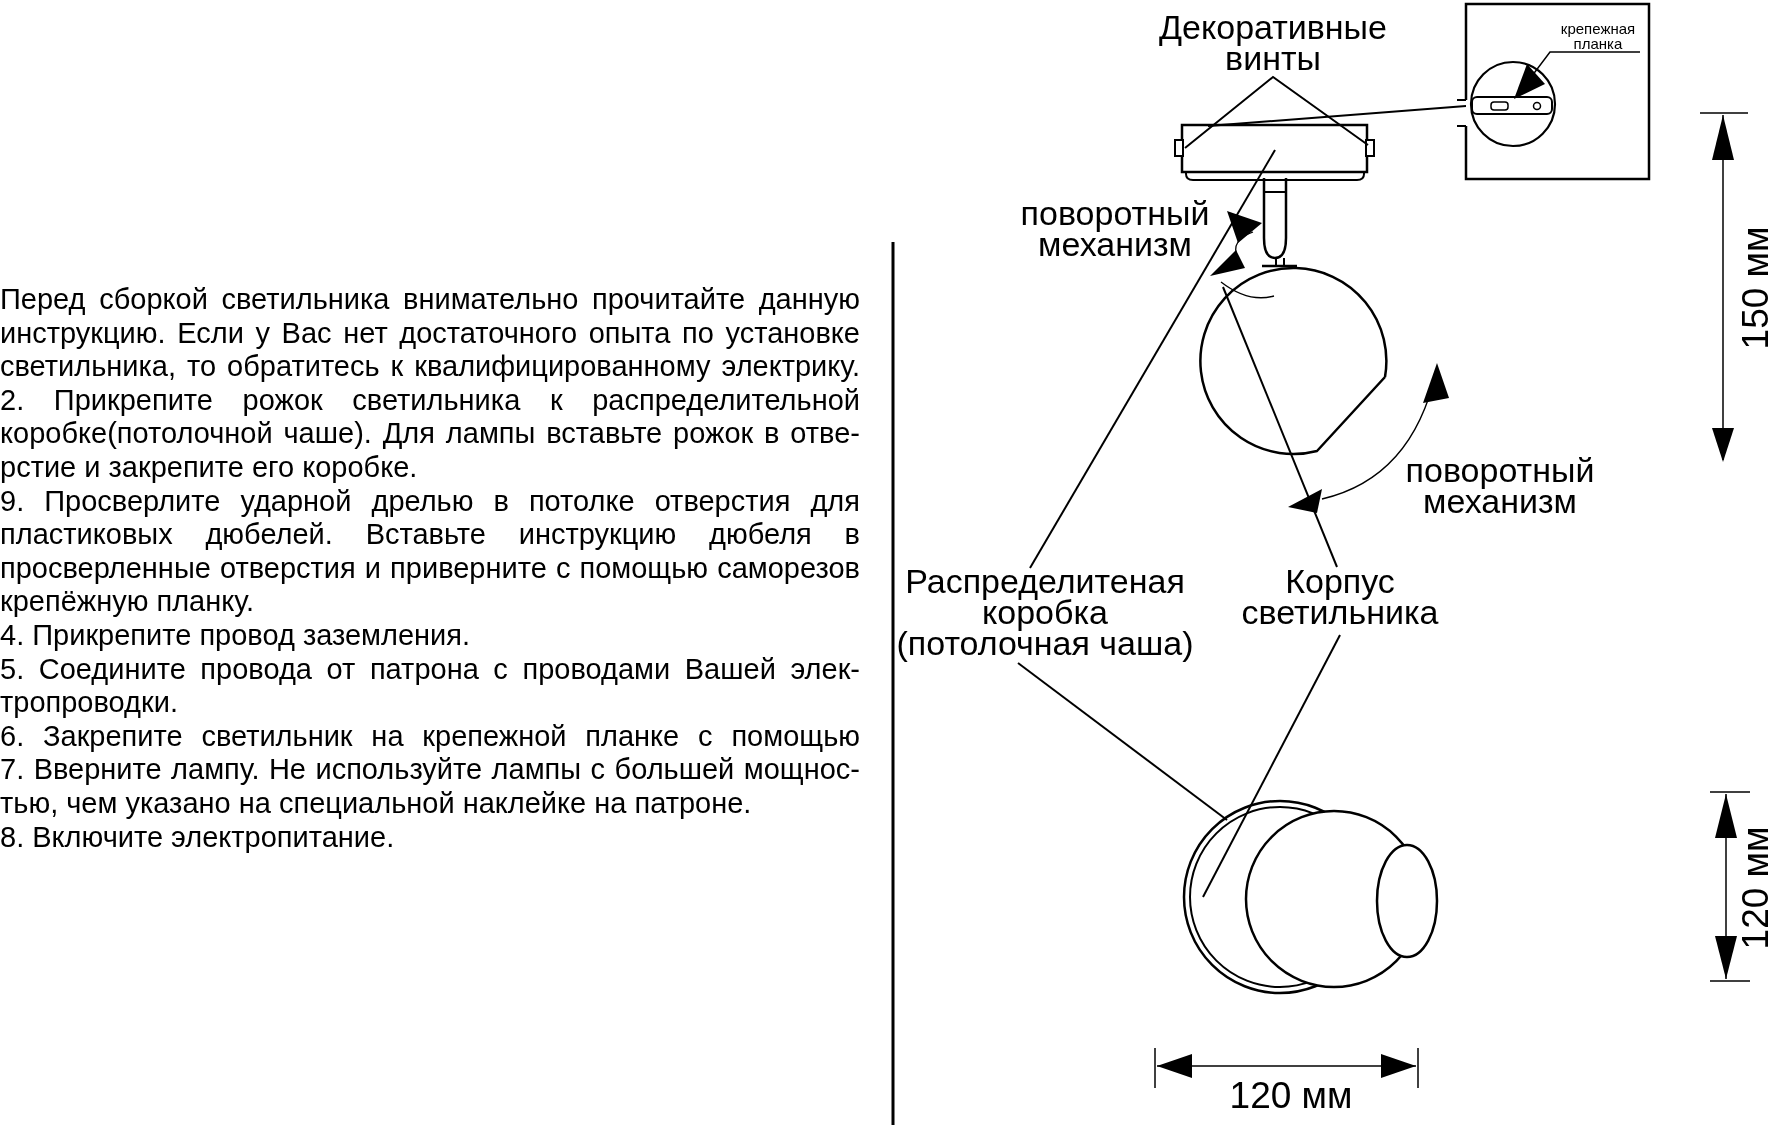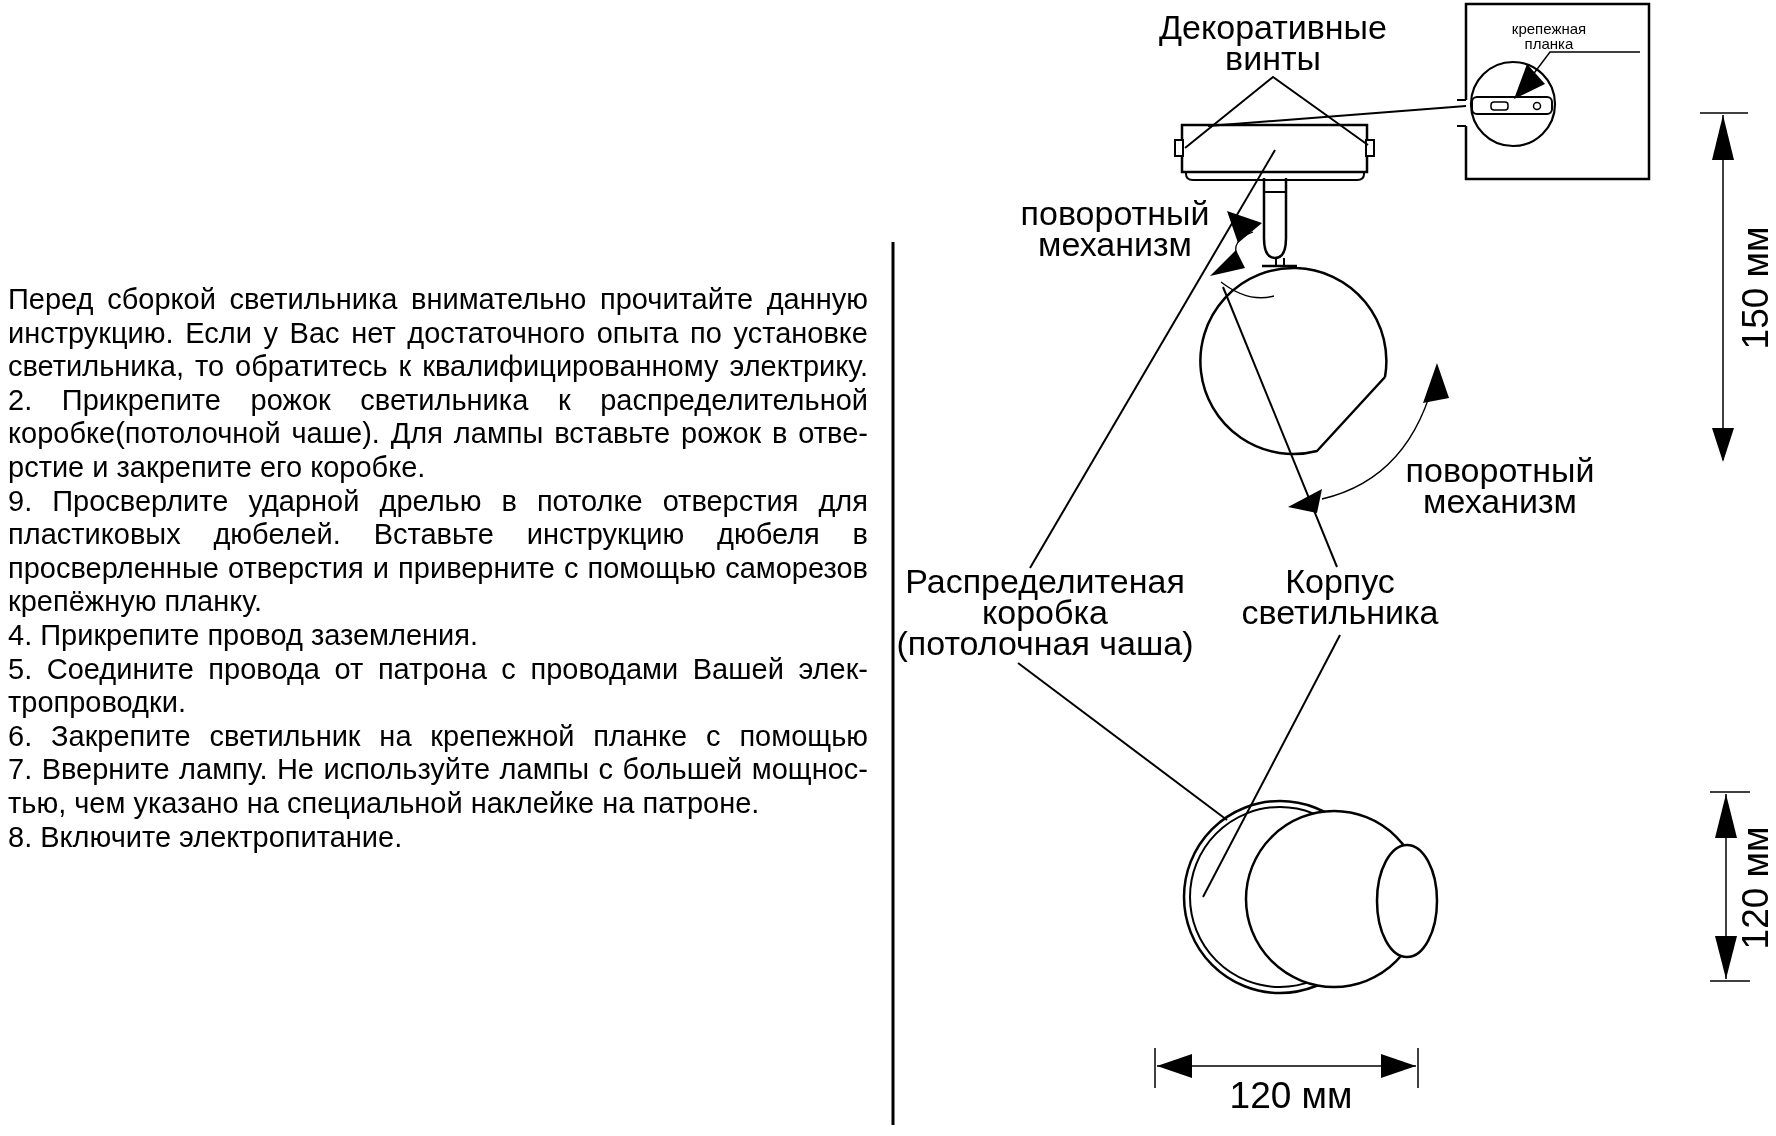"крепежная" div.dlabel { left: 1549px -> 1598px }
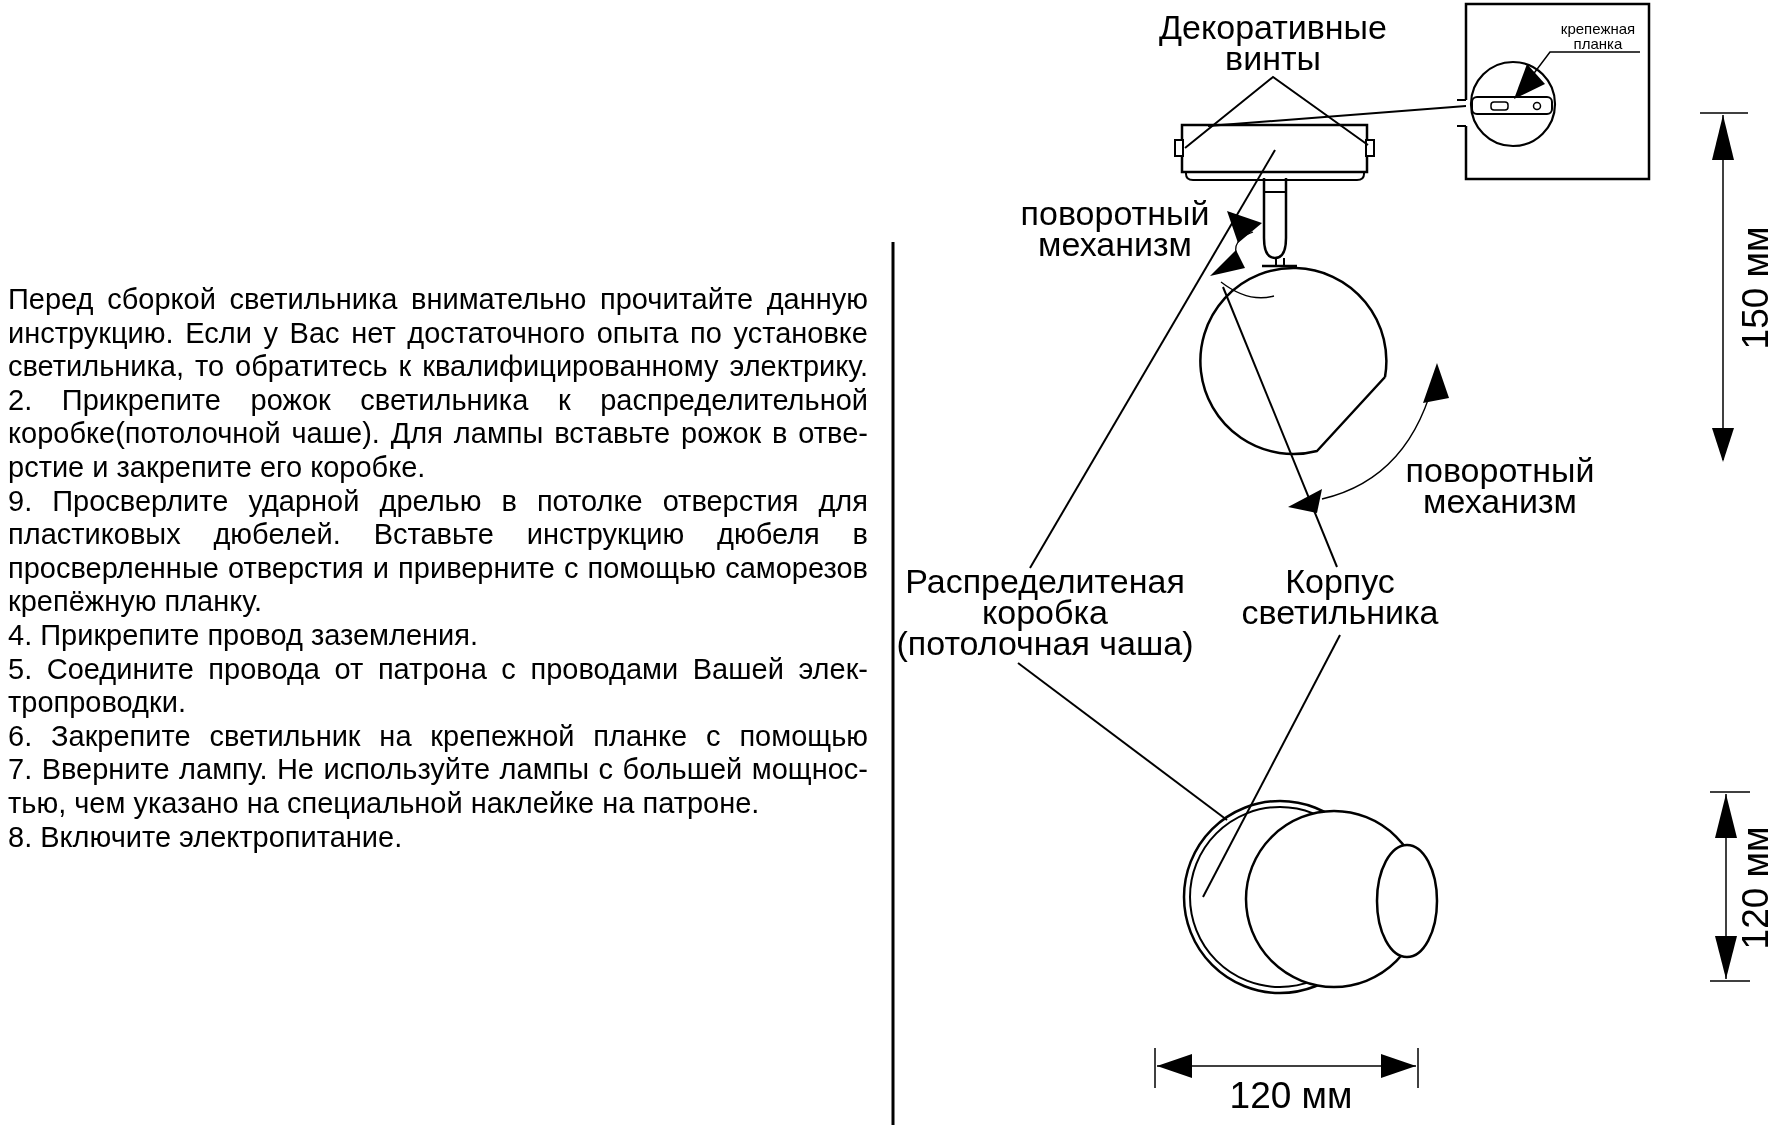"Перед сборкой светильника внимательно" .instructions { left: 8px -> 0 }
